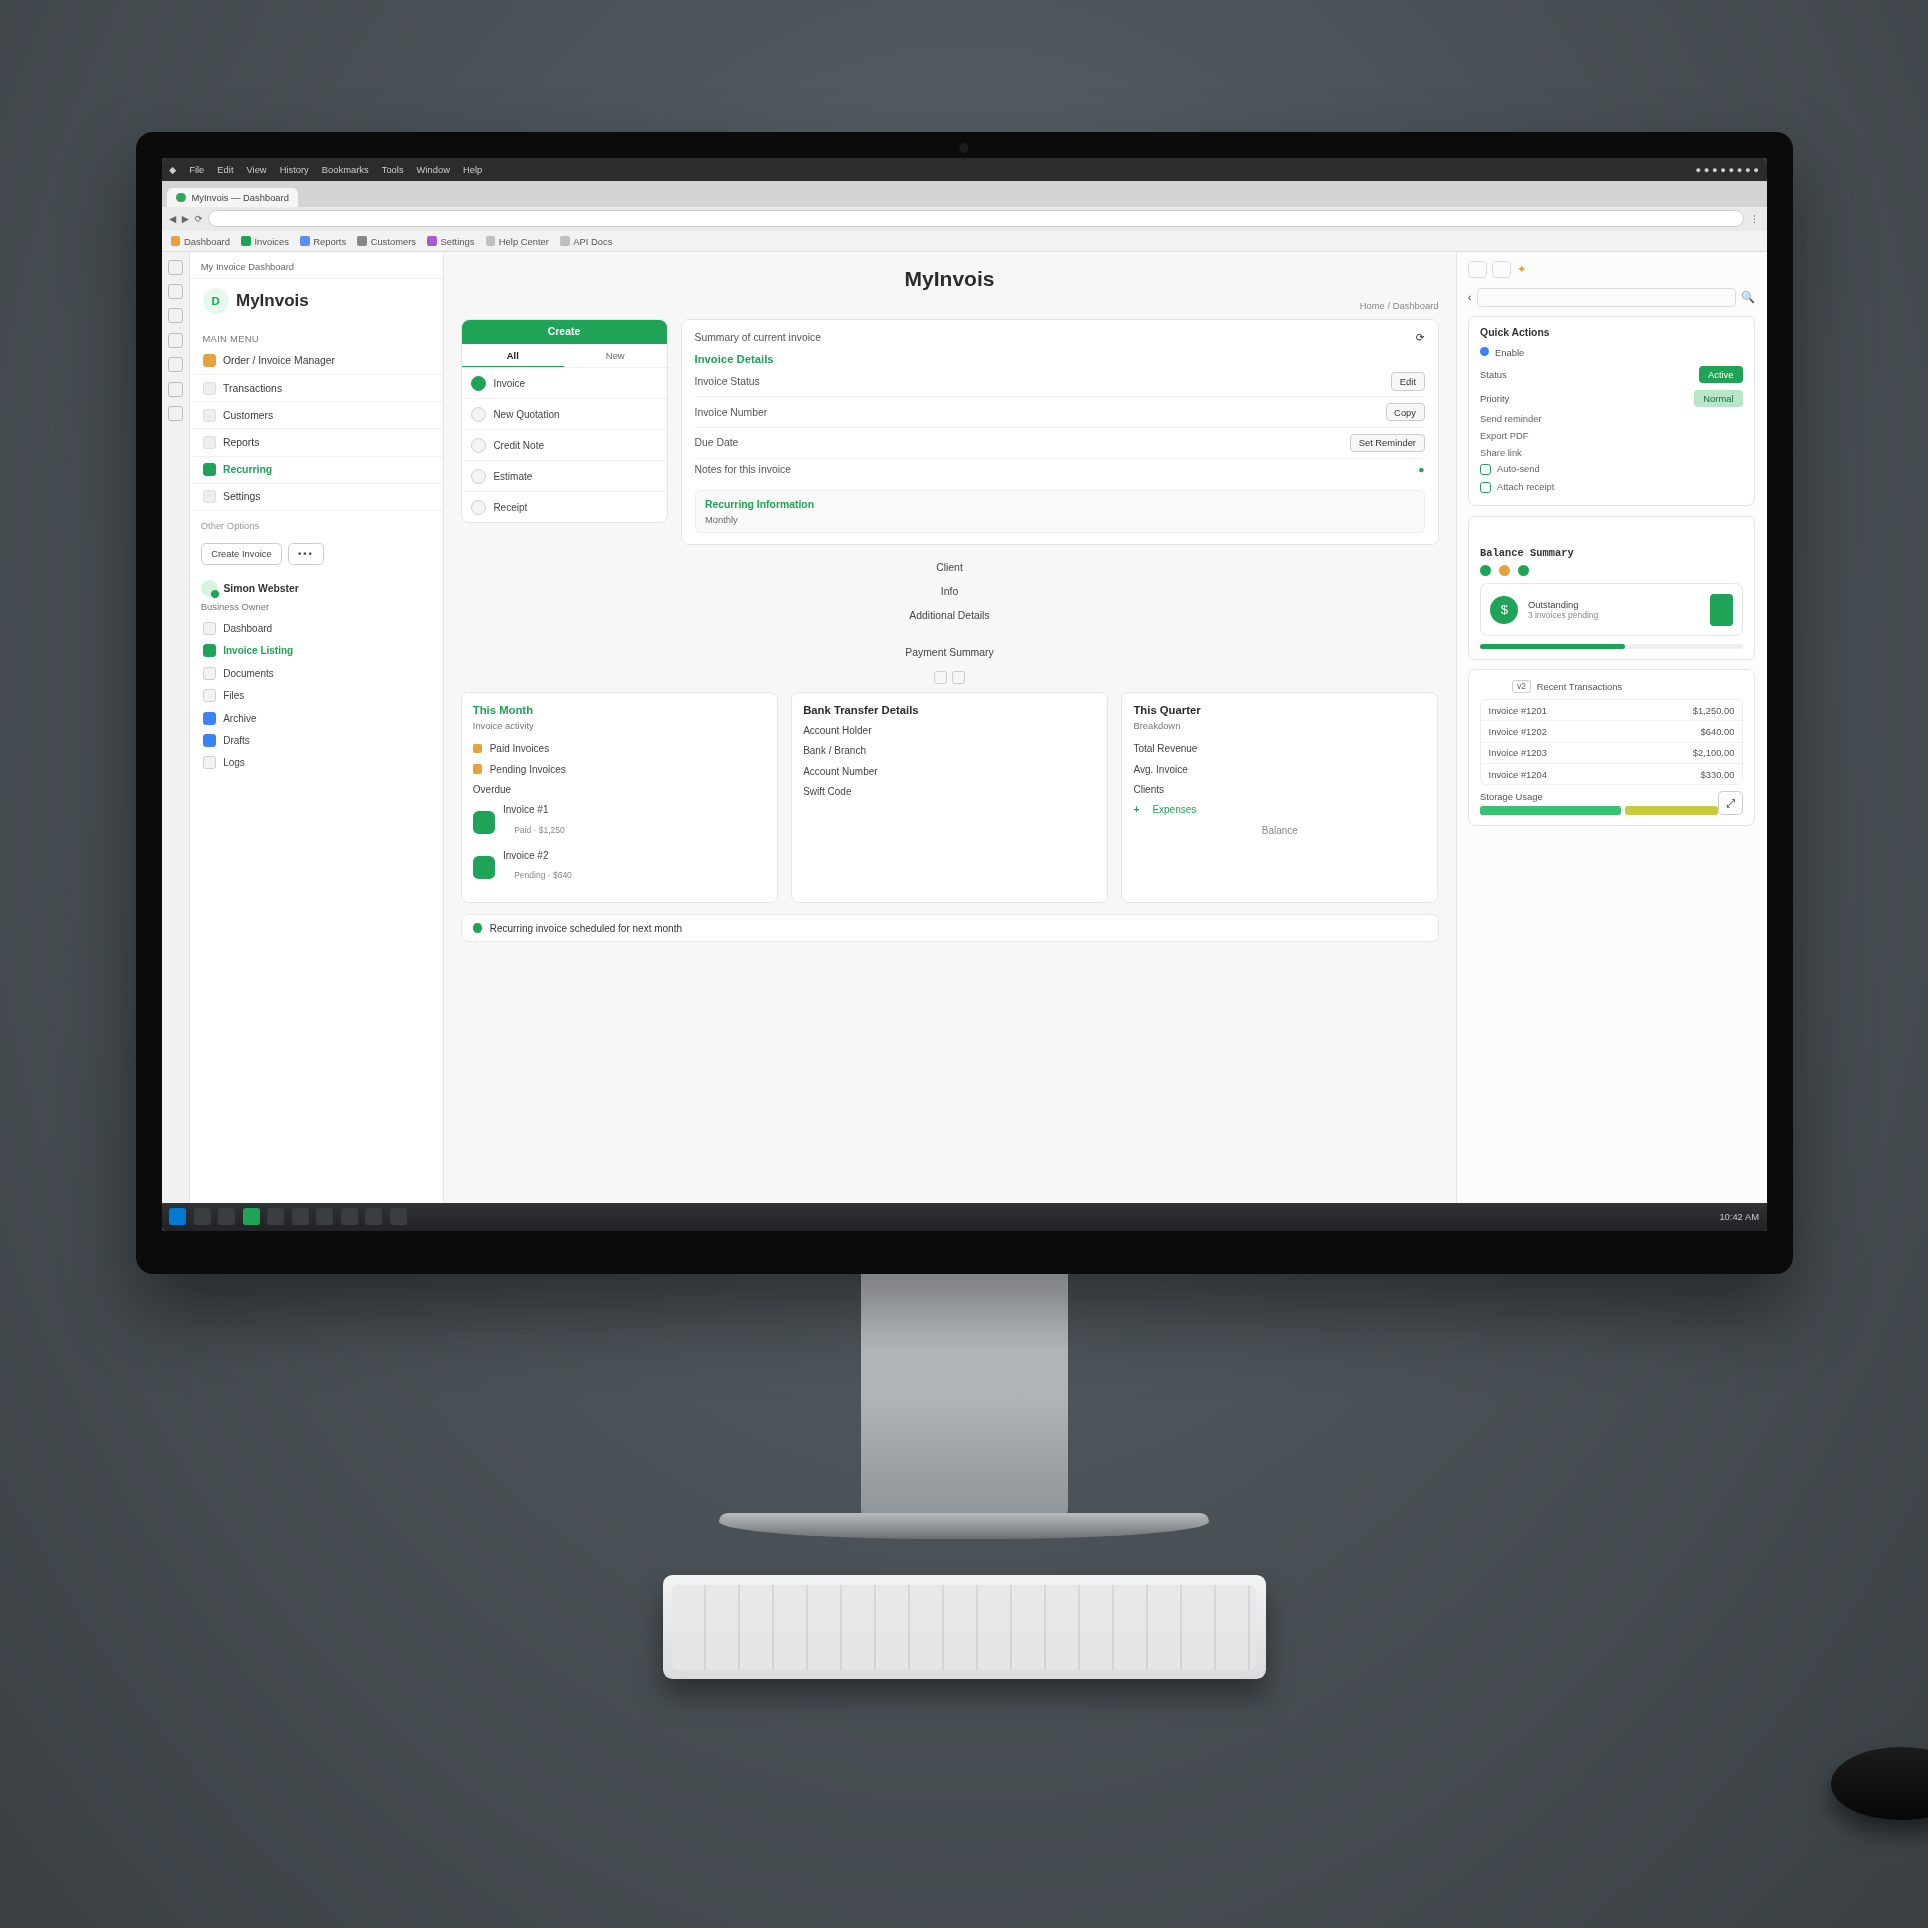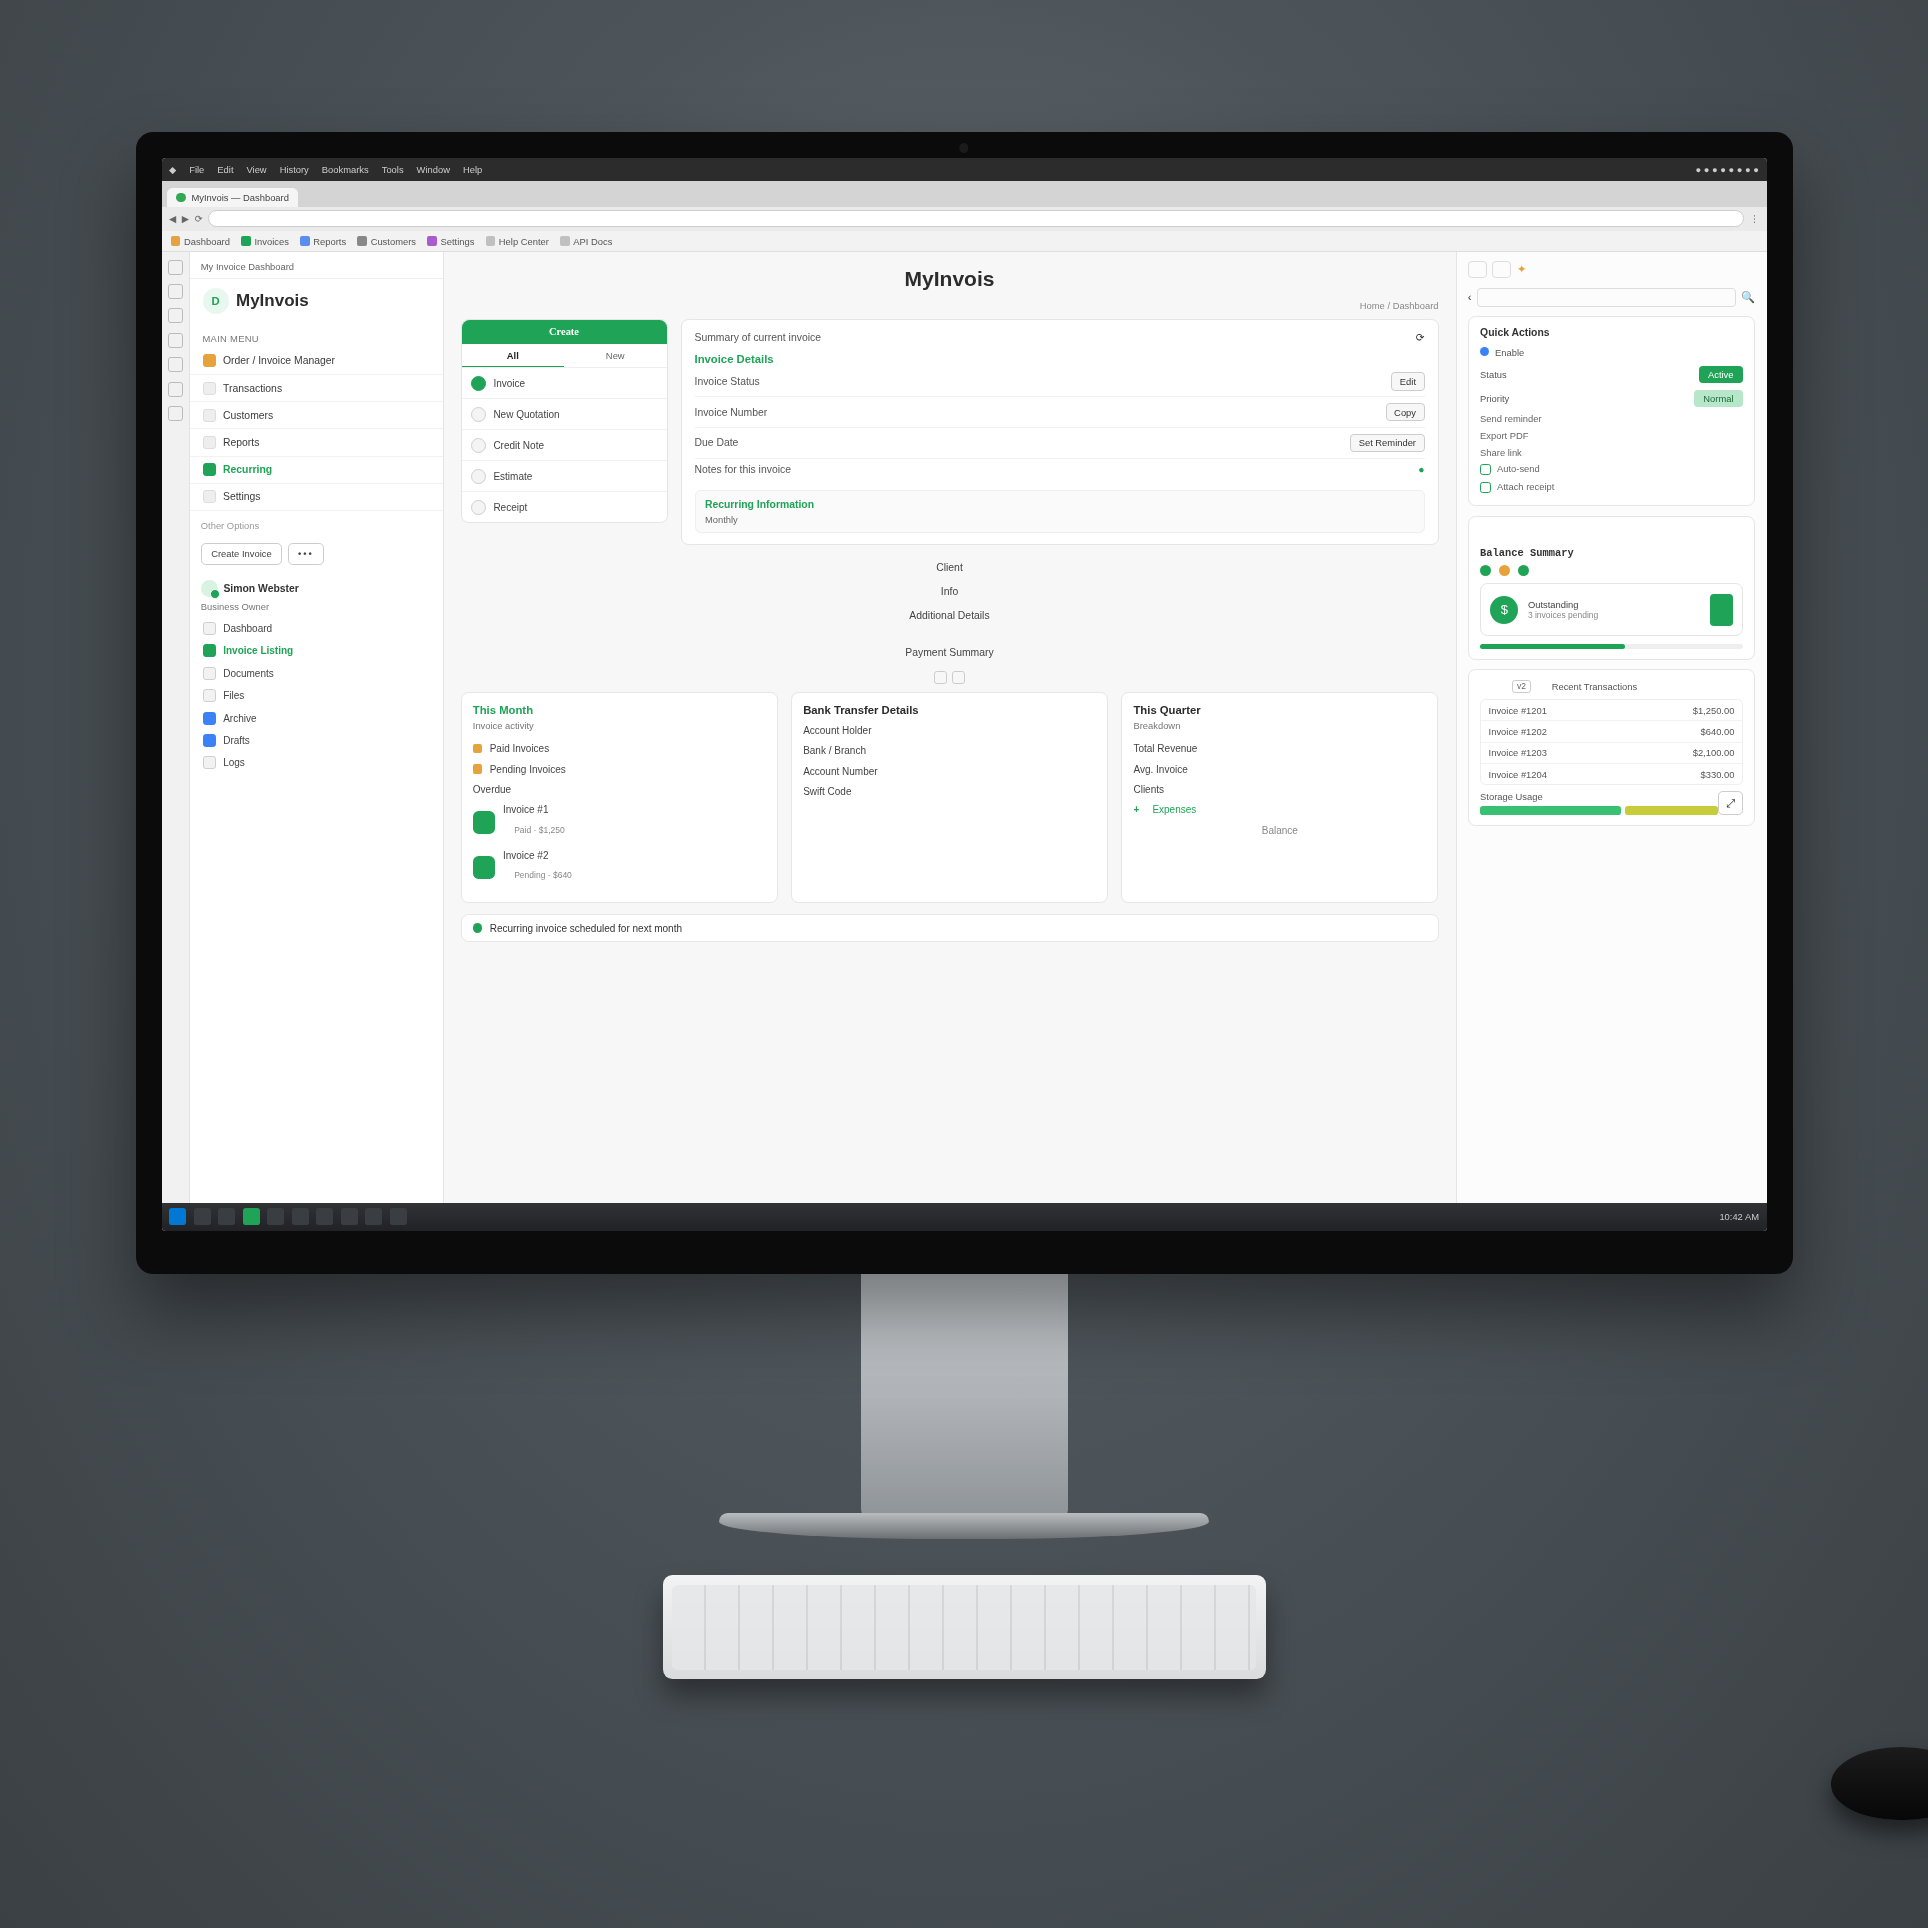"Create" .cardhead { font-family: Liberation Serif, serif -> none }
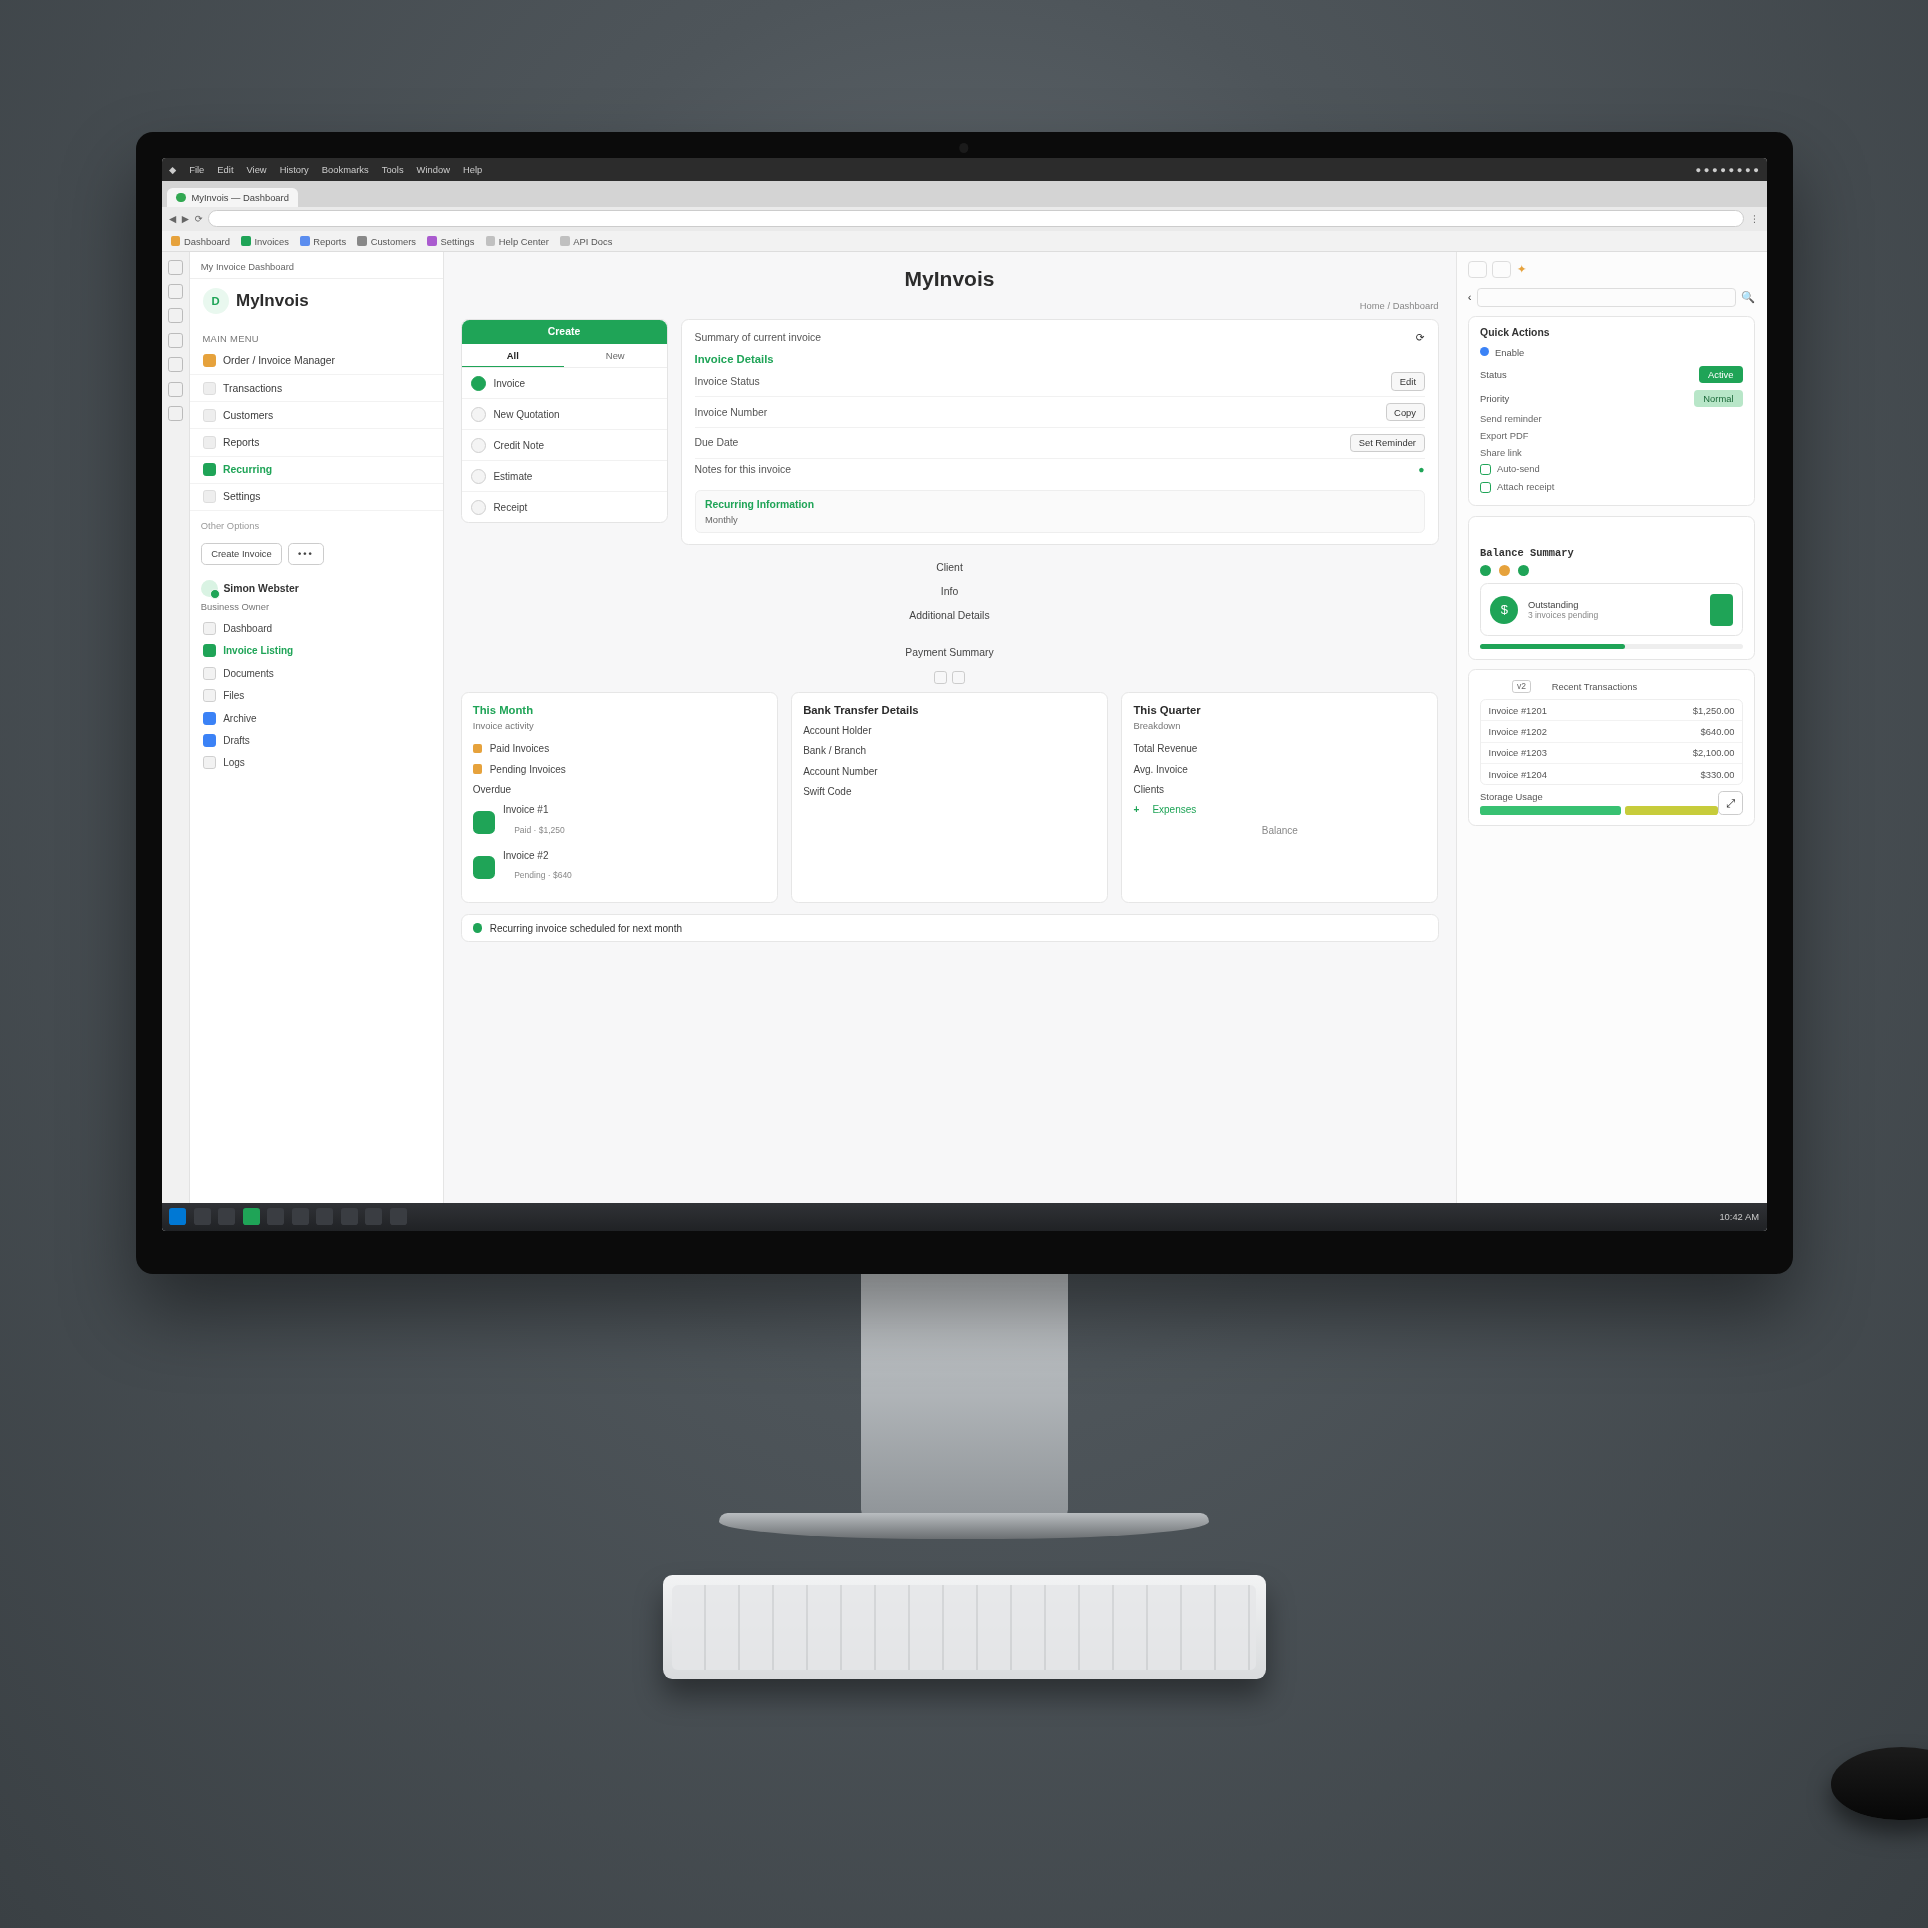"v2" .vb { gap: 21px -> 6px }
